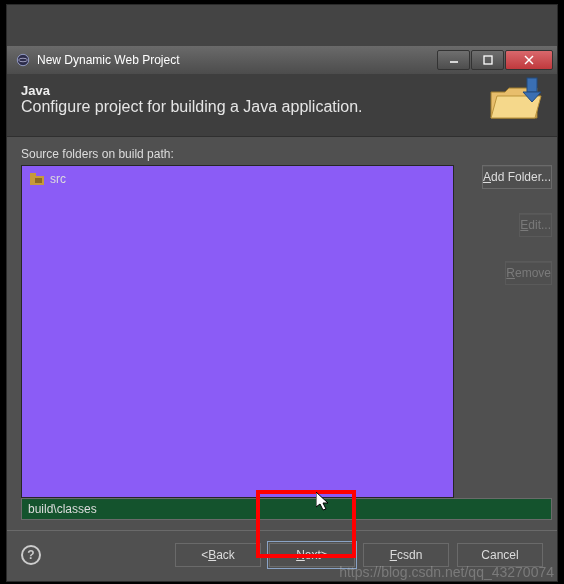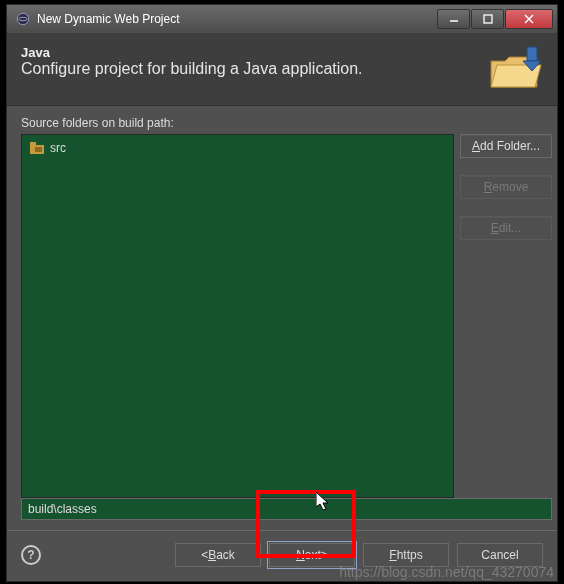"New Dynamic Web Project" .titlebar { margin-top: none -> 41px }
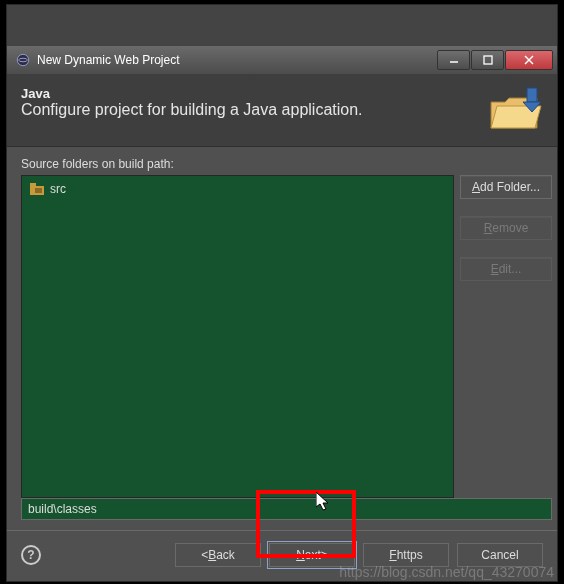"Java" .header { align-items: flex-start -> center; padding: 12px 14px 14px 14px -> 2px 14px 14px 14px }
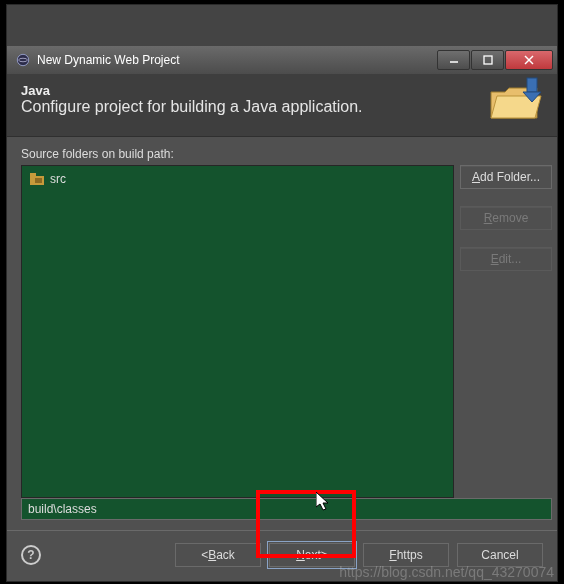"src" .tree { background: #14532d -> #8b5cf6 }
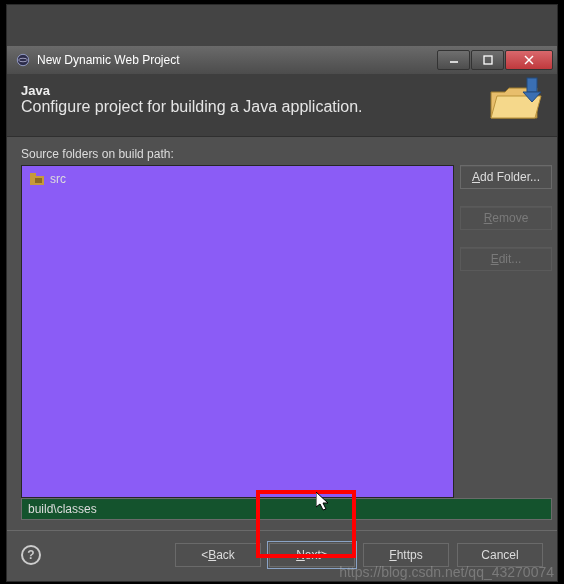"Add Folder..." .side-btns { align-items: none -> flex-end; gap: 17px -> 24px }
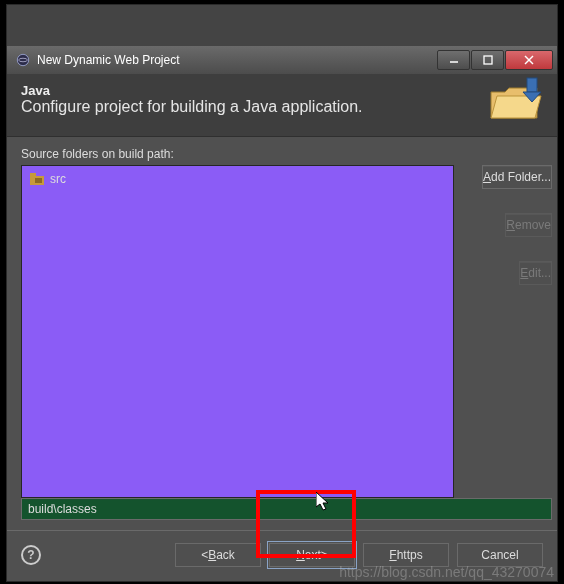"Remove" div.side-btn { order: before "Edit..." -> after "Edit..." }
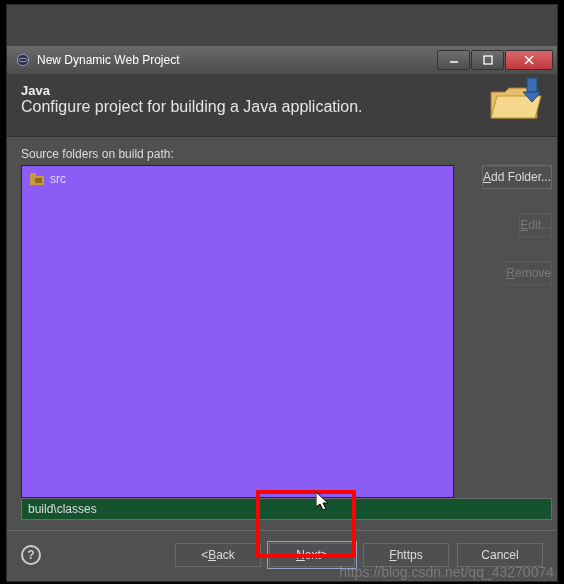"https" span { text: https -> csdn }
